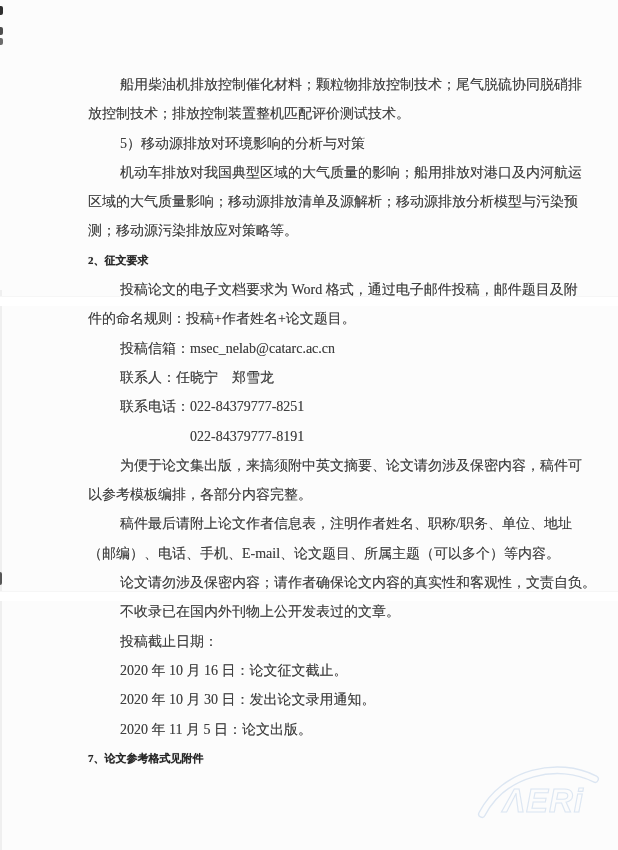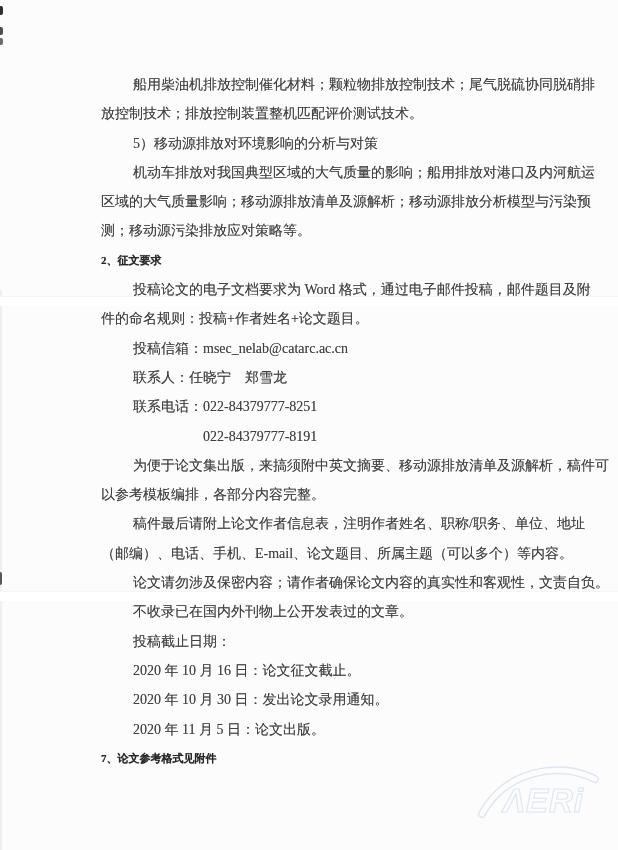"船用柴油机排放控制催化材料；颗粒物排放控制技术；尾气脱硫协同脱硝排" .doc-body { left: 101px -> 88px }
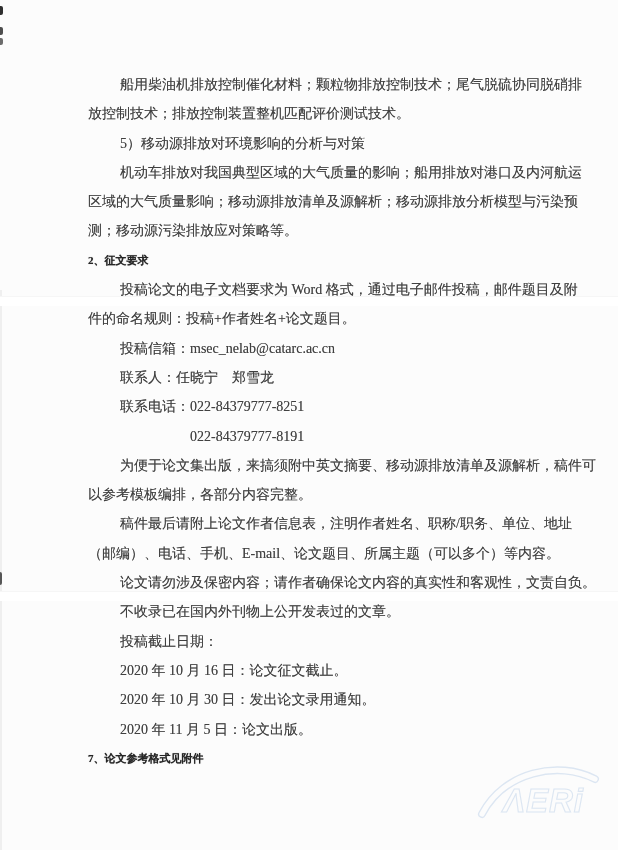"为便于论文集出版，来搞须附中英文摘要、移动源排放清单及源解析，稿件可" span { text: 移动源排放清单及源解析 -> 论文请勿涉及保密内容 }
